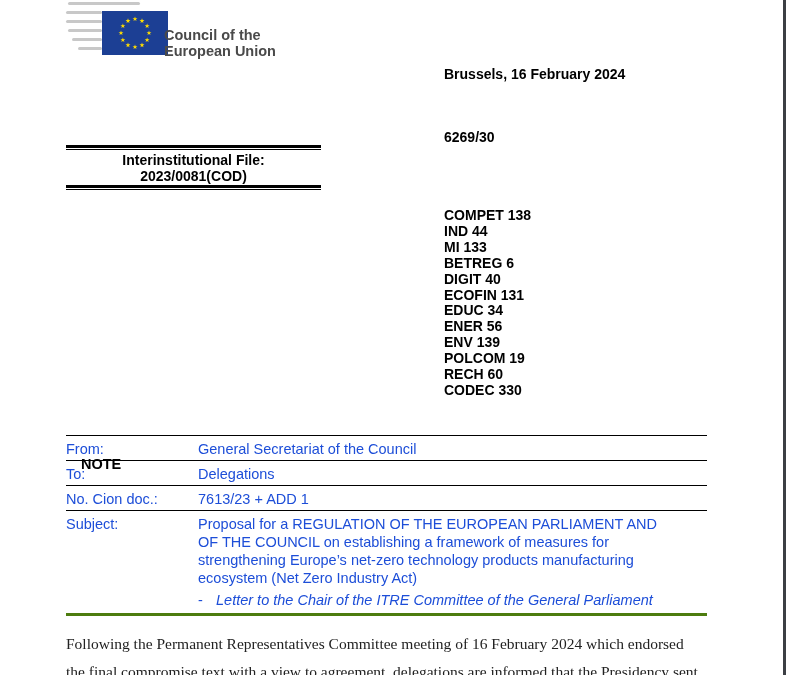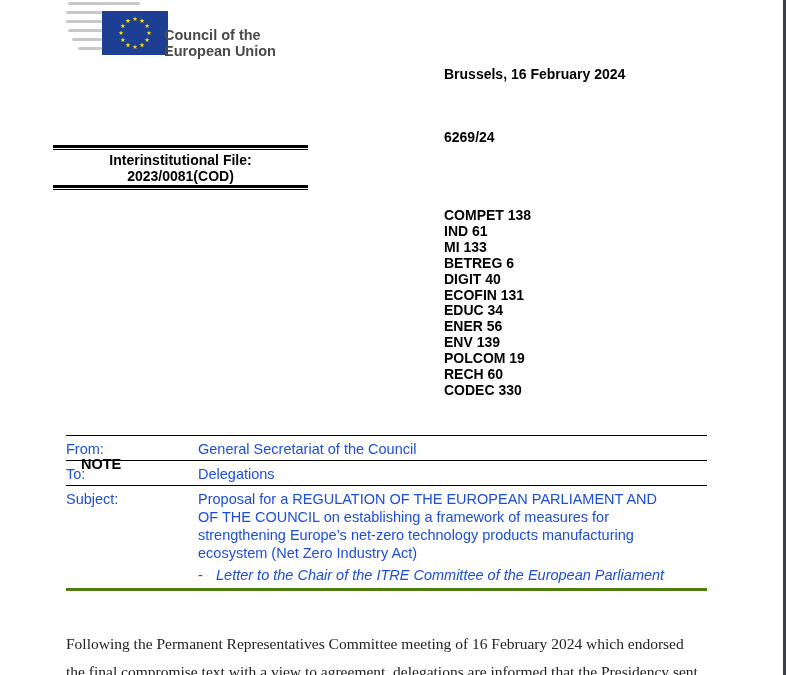"6269/24" div.hdr-right { text: 6269/24 -> 6269/30 }
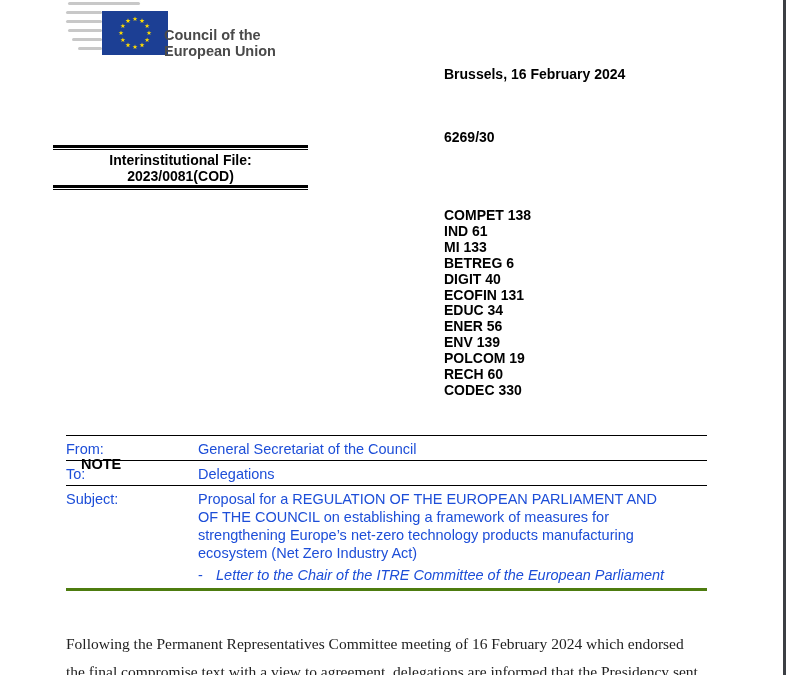"Interinstitutional File:" .iif { left: 53px -> 66px }
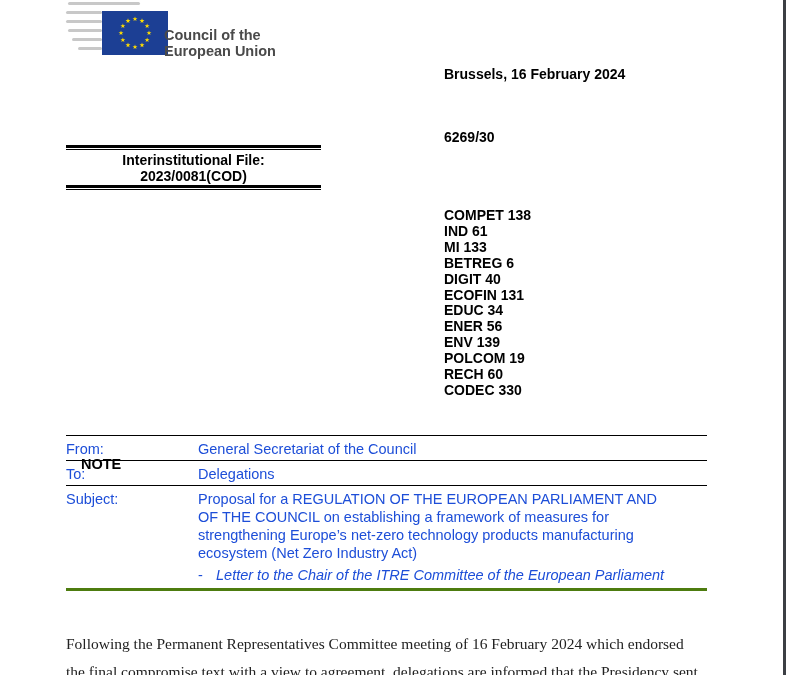"IND 61" div { text: 61 -> 44 }
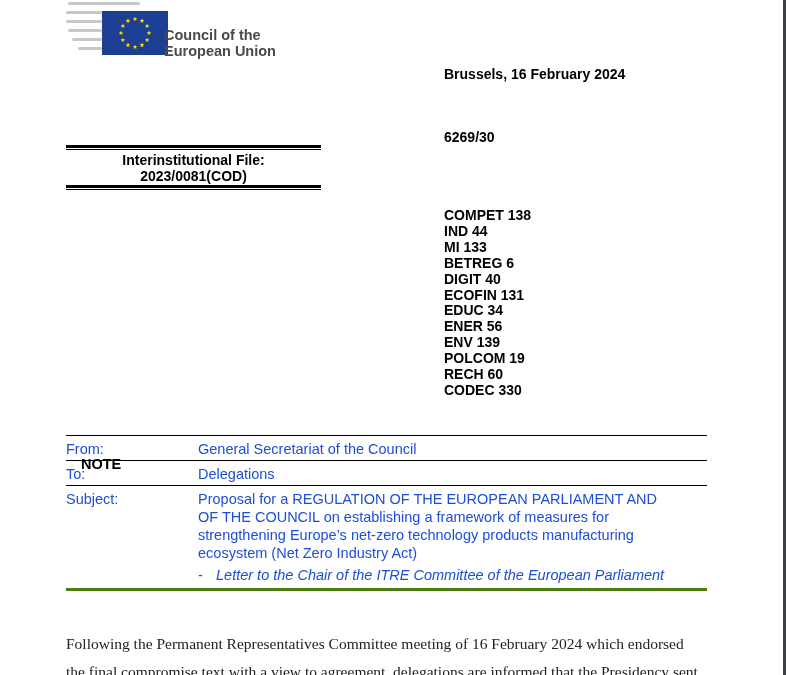"No. Cion doc.:" tr.bordered { html: none -> <tr> <td>No. Cion doc.:</td> <td>7613/23 + ADD 1</td> </tr> }
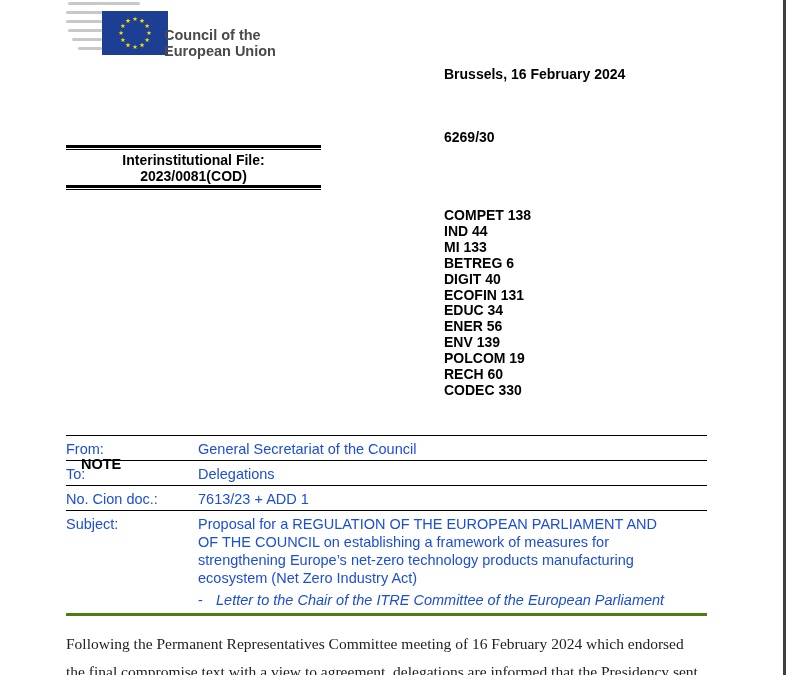"Letter to the Chair of" span { text: European -> General }
